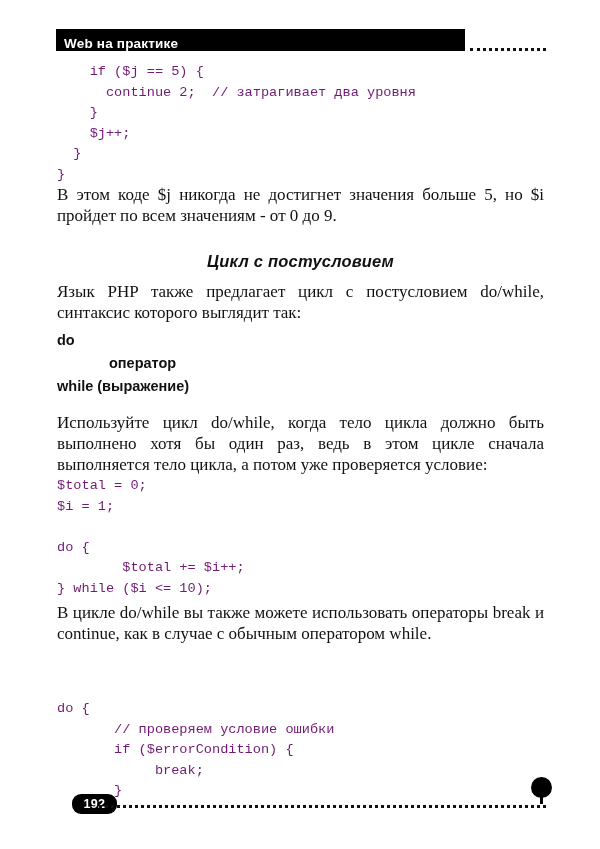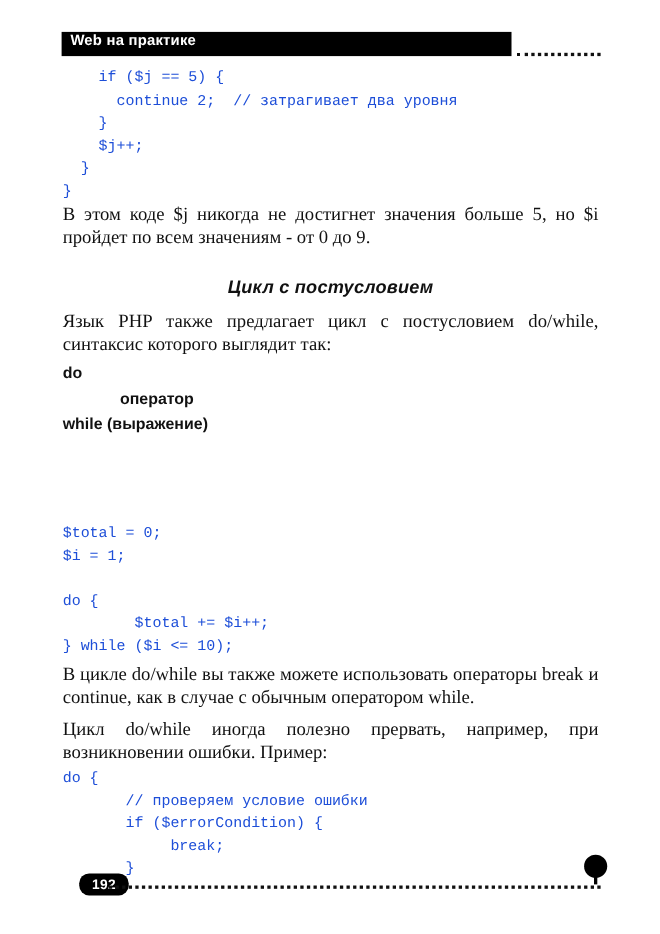"Web на практике" .header-bar { align-items: flex-start -> flex-end }
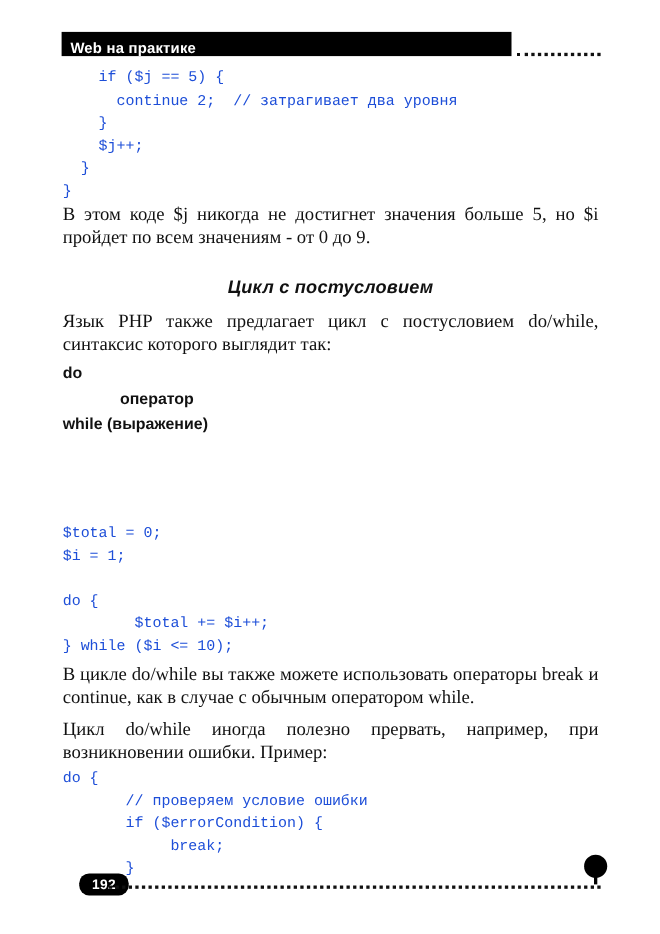"if ($j == 5) {" pre.code { color: #1d4ed8 -> #701a75 }
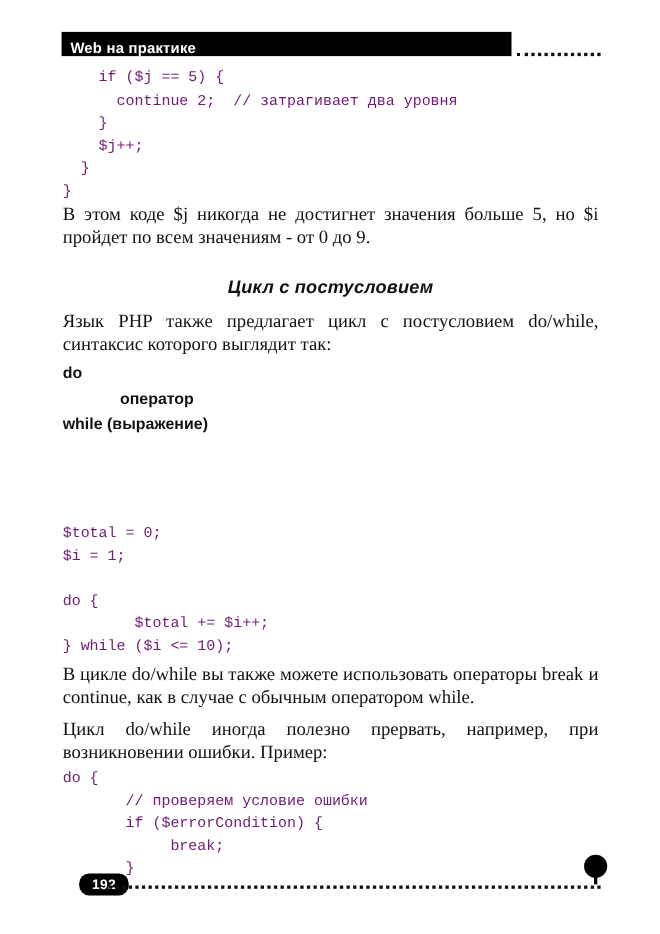"Используйте цикл do/while, когда тело" div.col { html: none -> <div> <p>Используйте цикл do/while, когда тело цикла должно быть выполнено хотя бы один раз, ведь в этом цикле сначала выполняется тело цикла, а потом уже проверяется условие:</p> </div> }
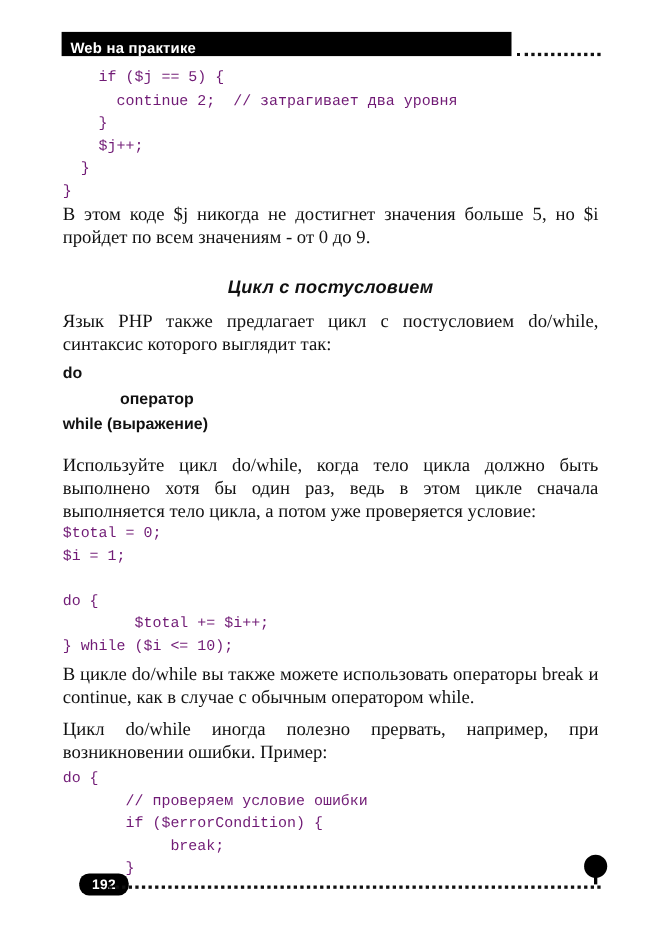"Цикл do/while иногда полезно прервать," div.col { html: <div> <p>Цикл do/while иногда полезно прервать, например, при возникновении ошибки. Пример:</p> </div> -> none }
